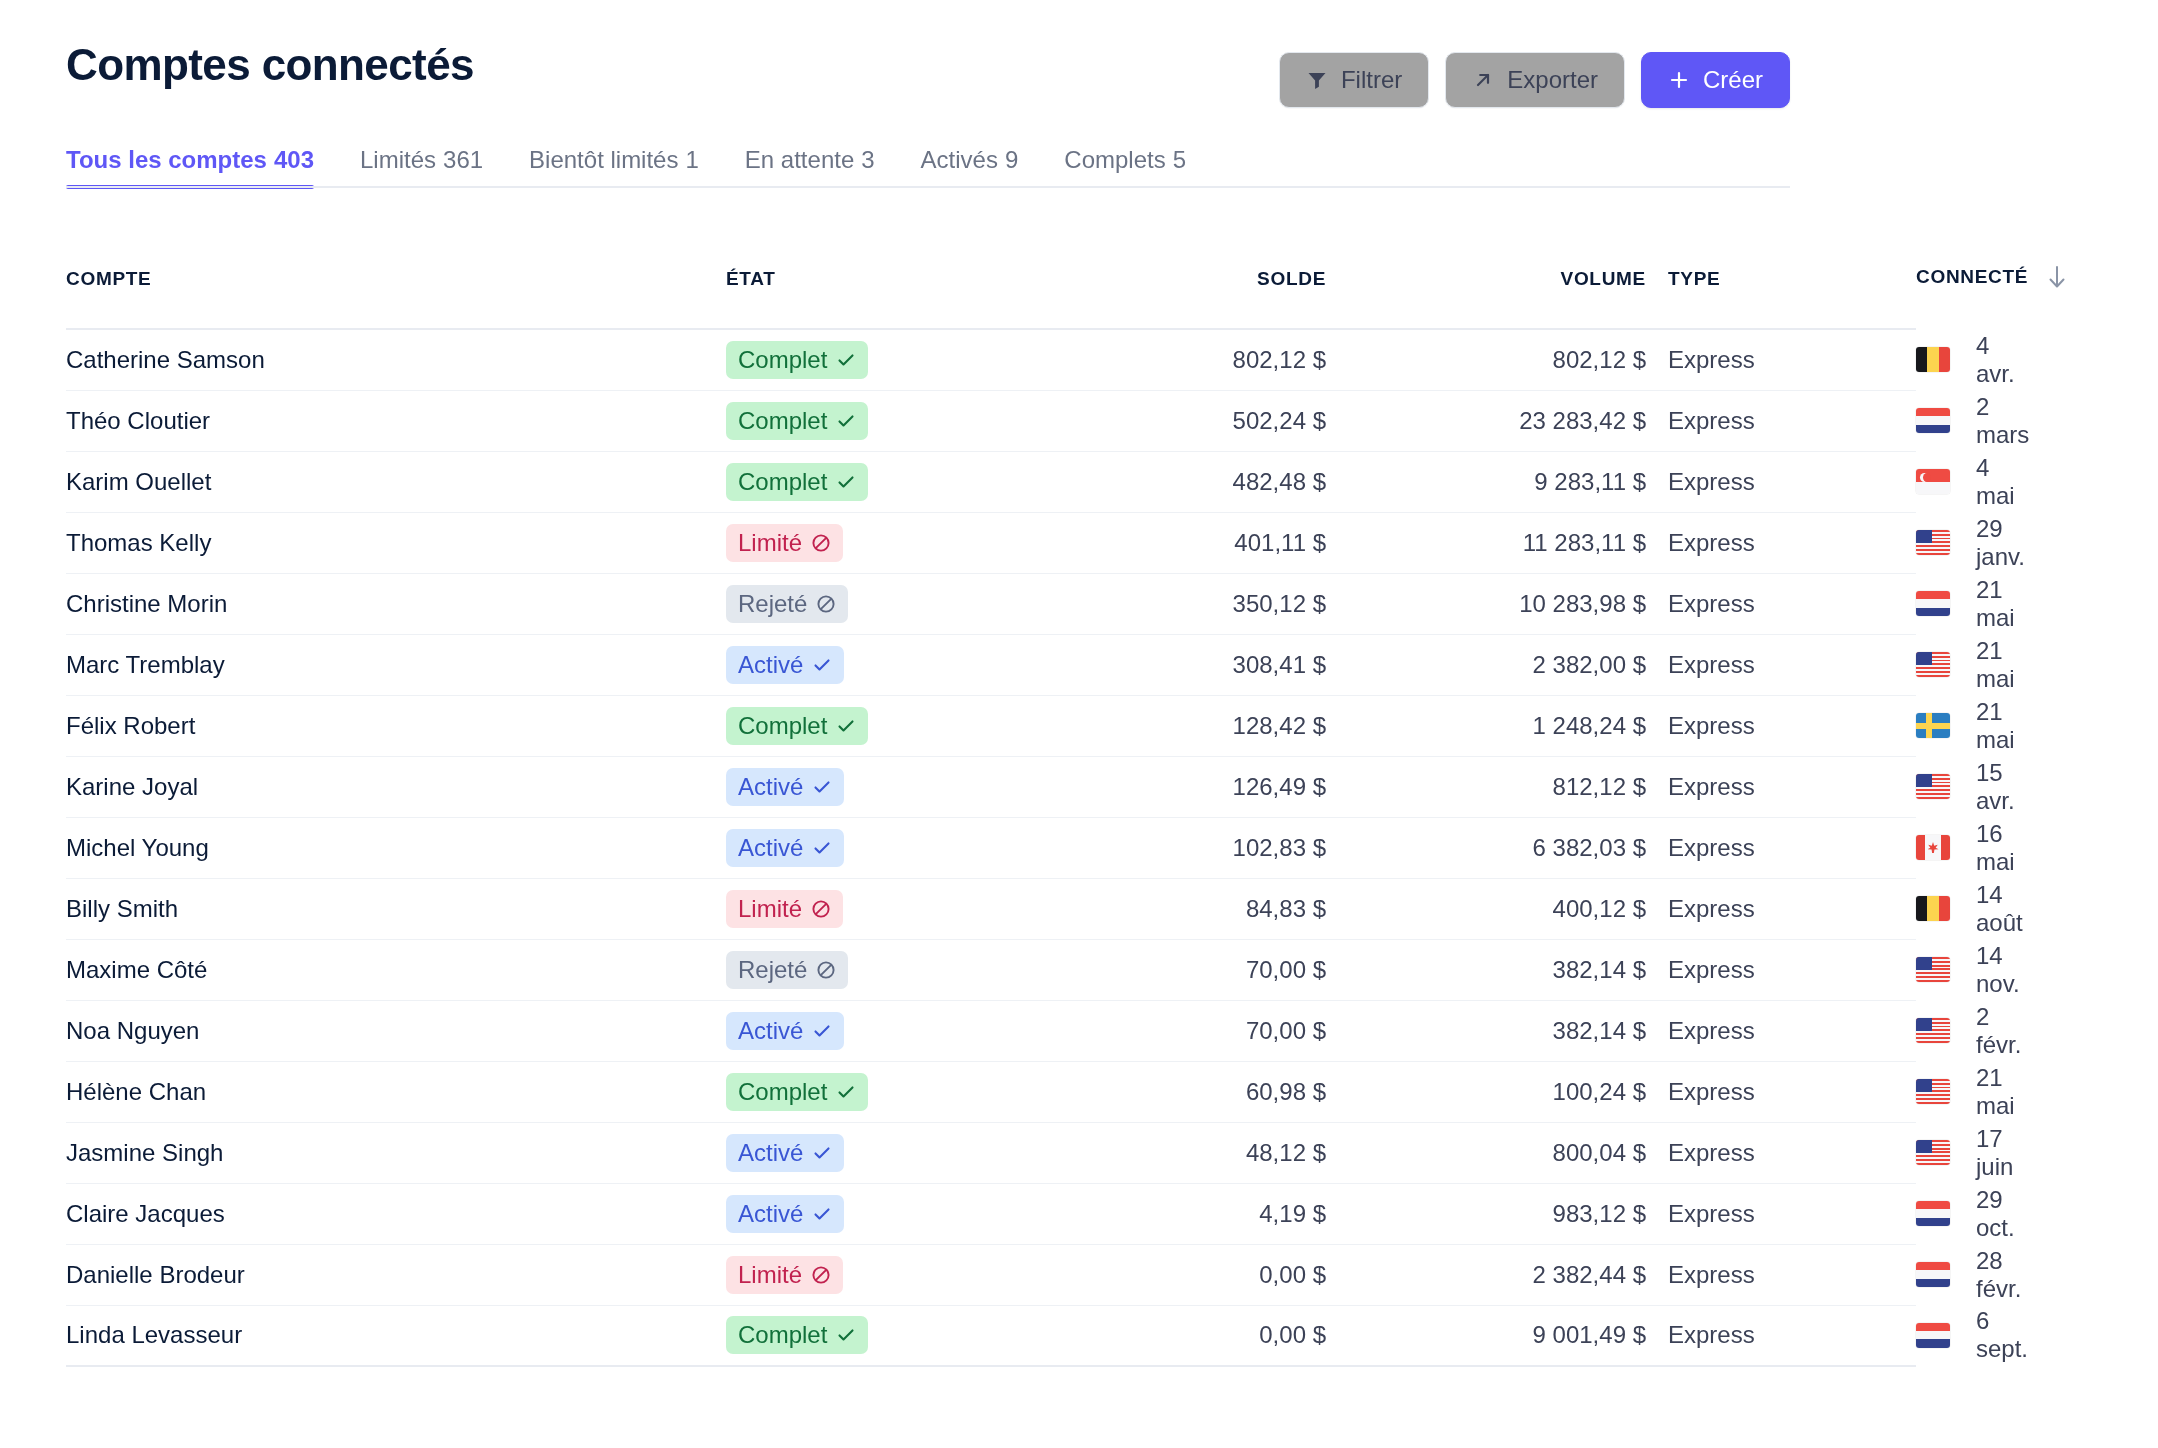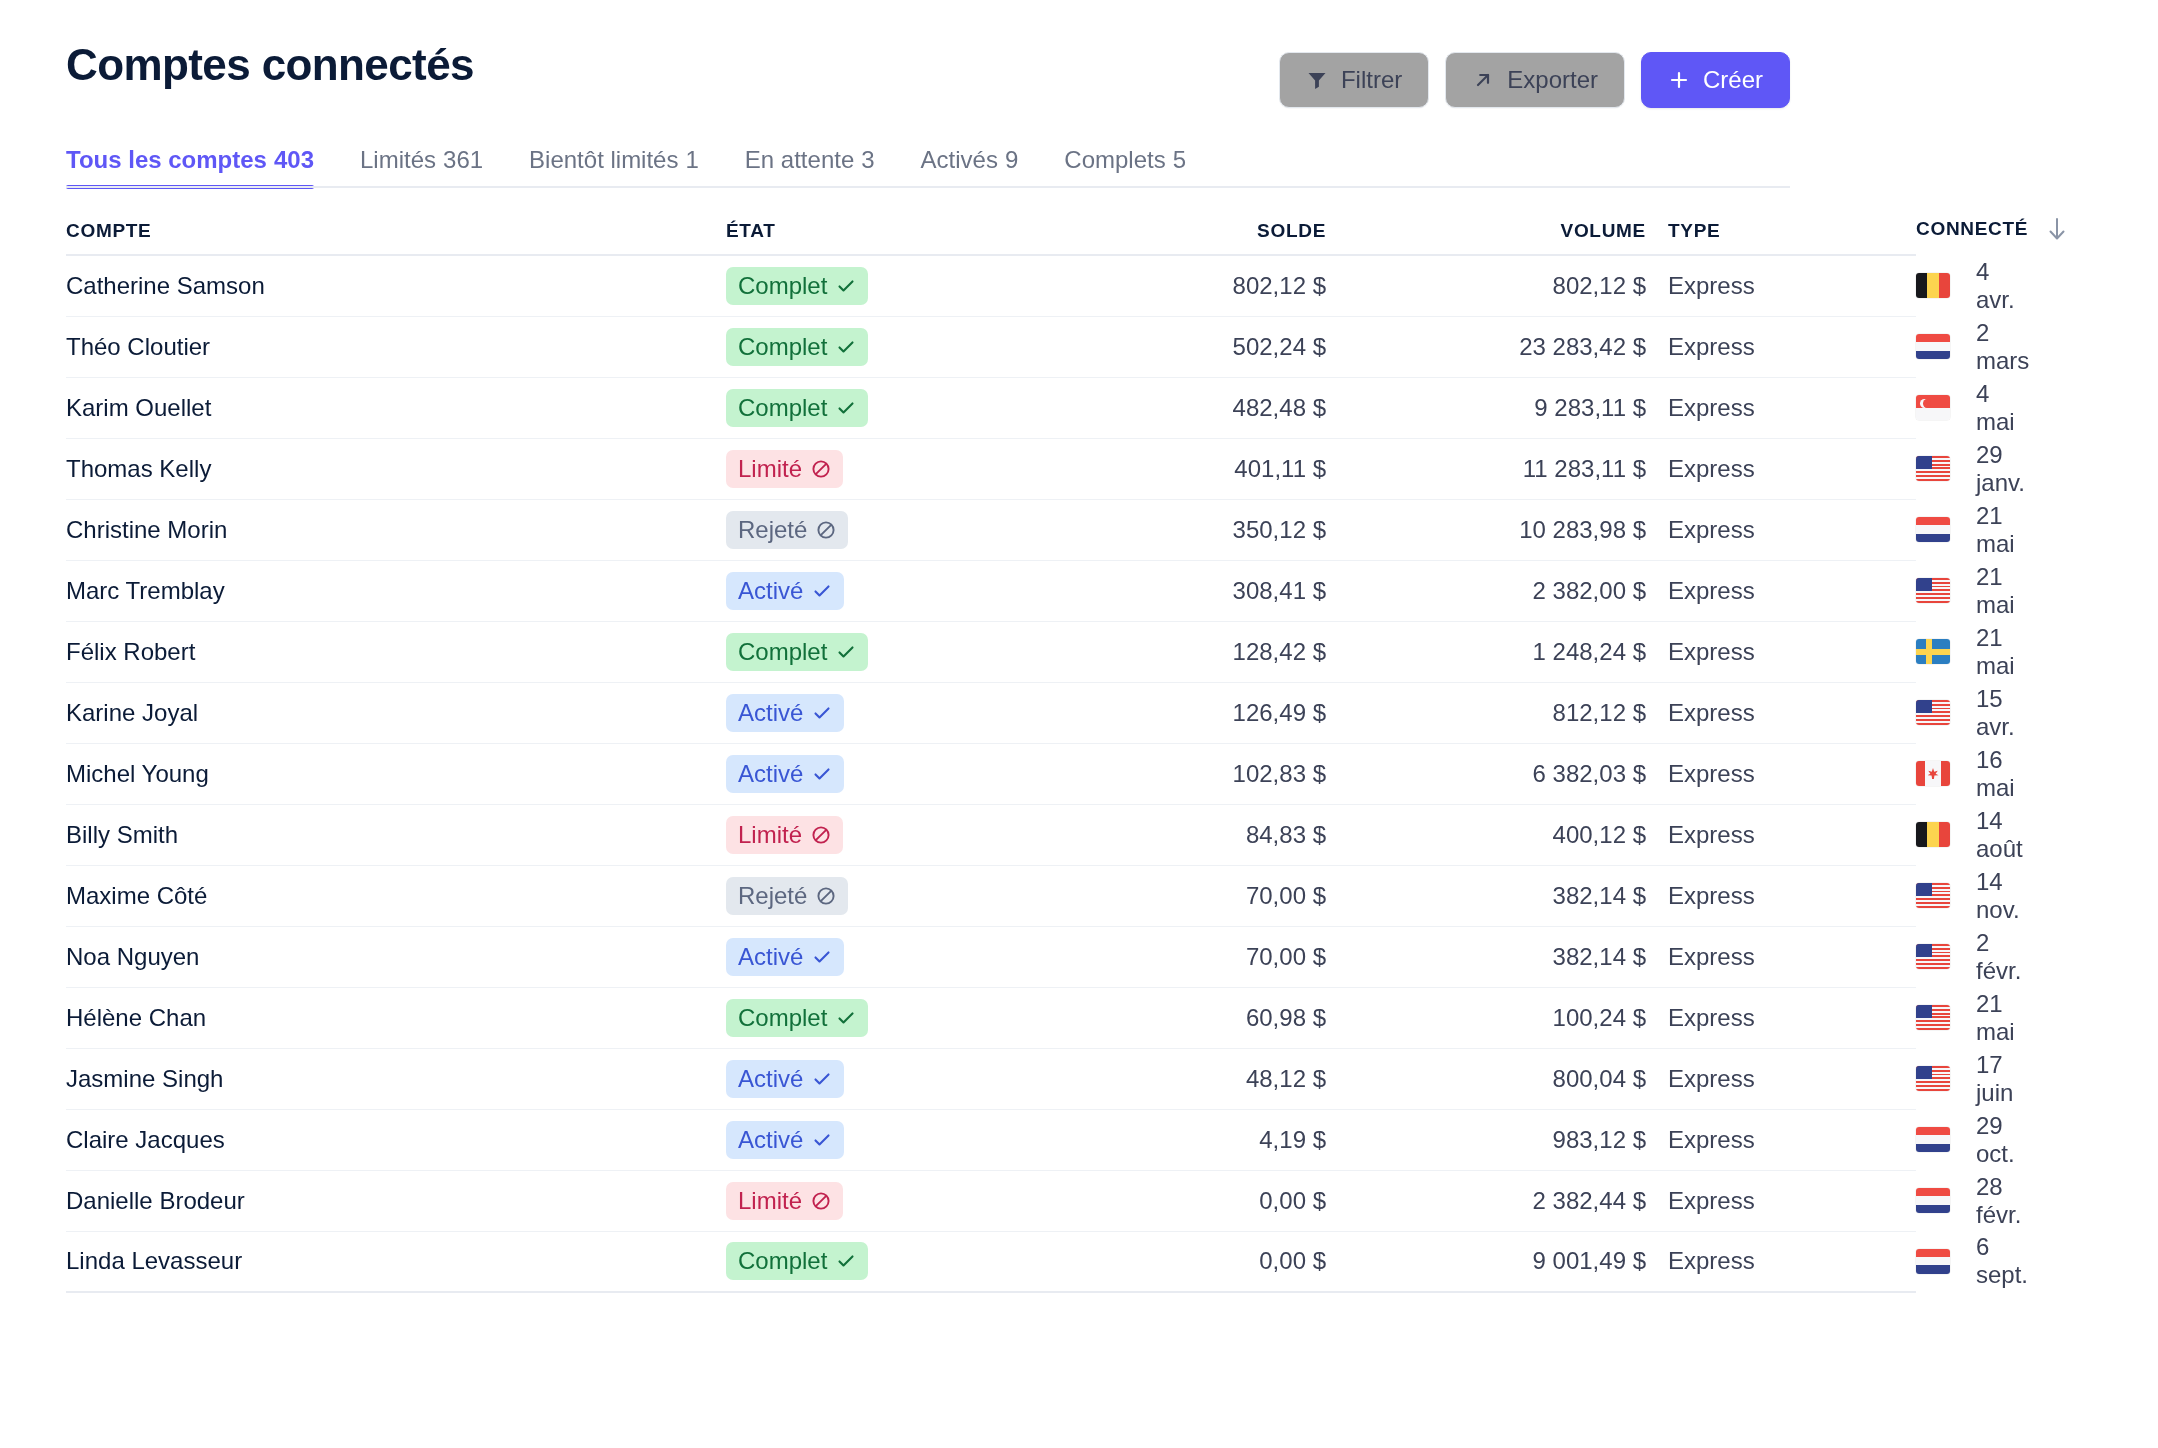"COMPTE" table.acct th { padding: 0 0 12px 0 -> 0 0 38px 0 }
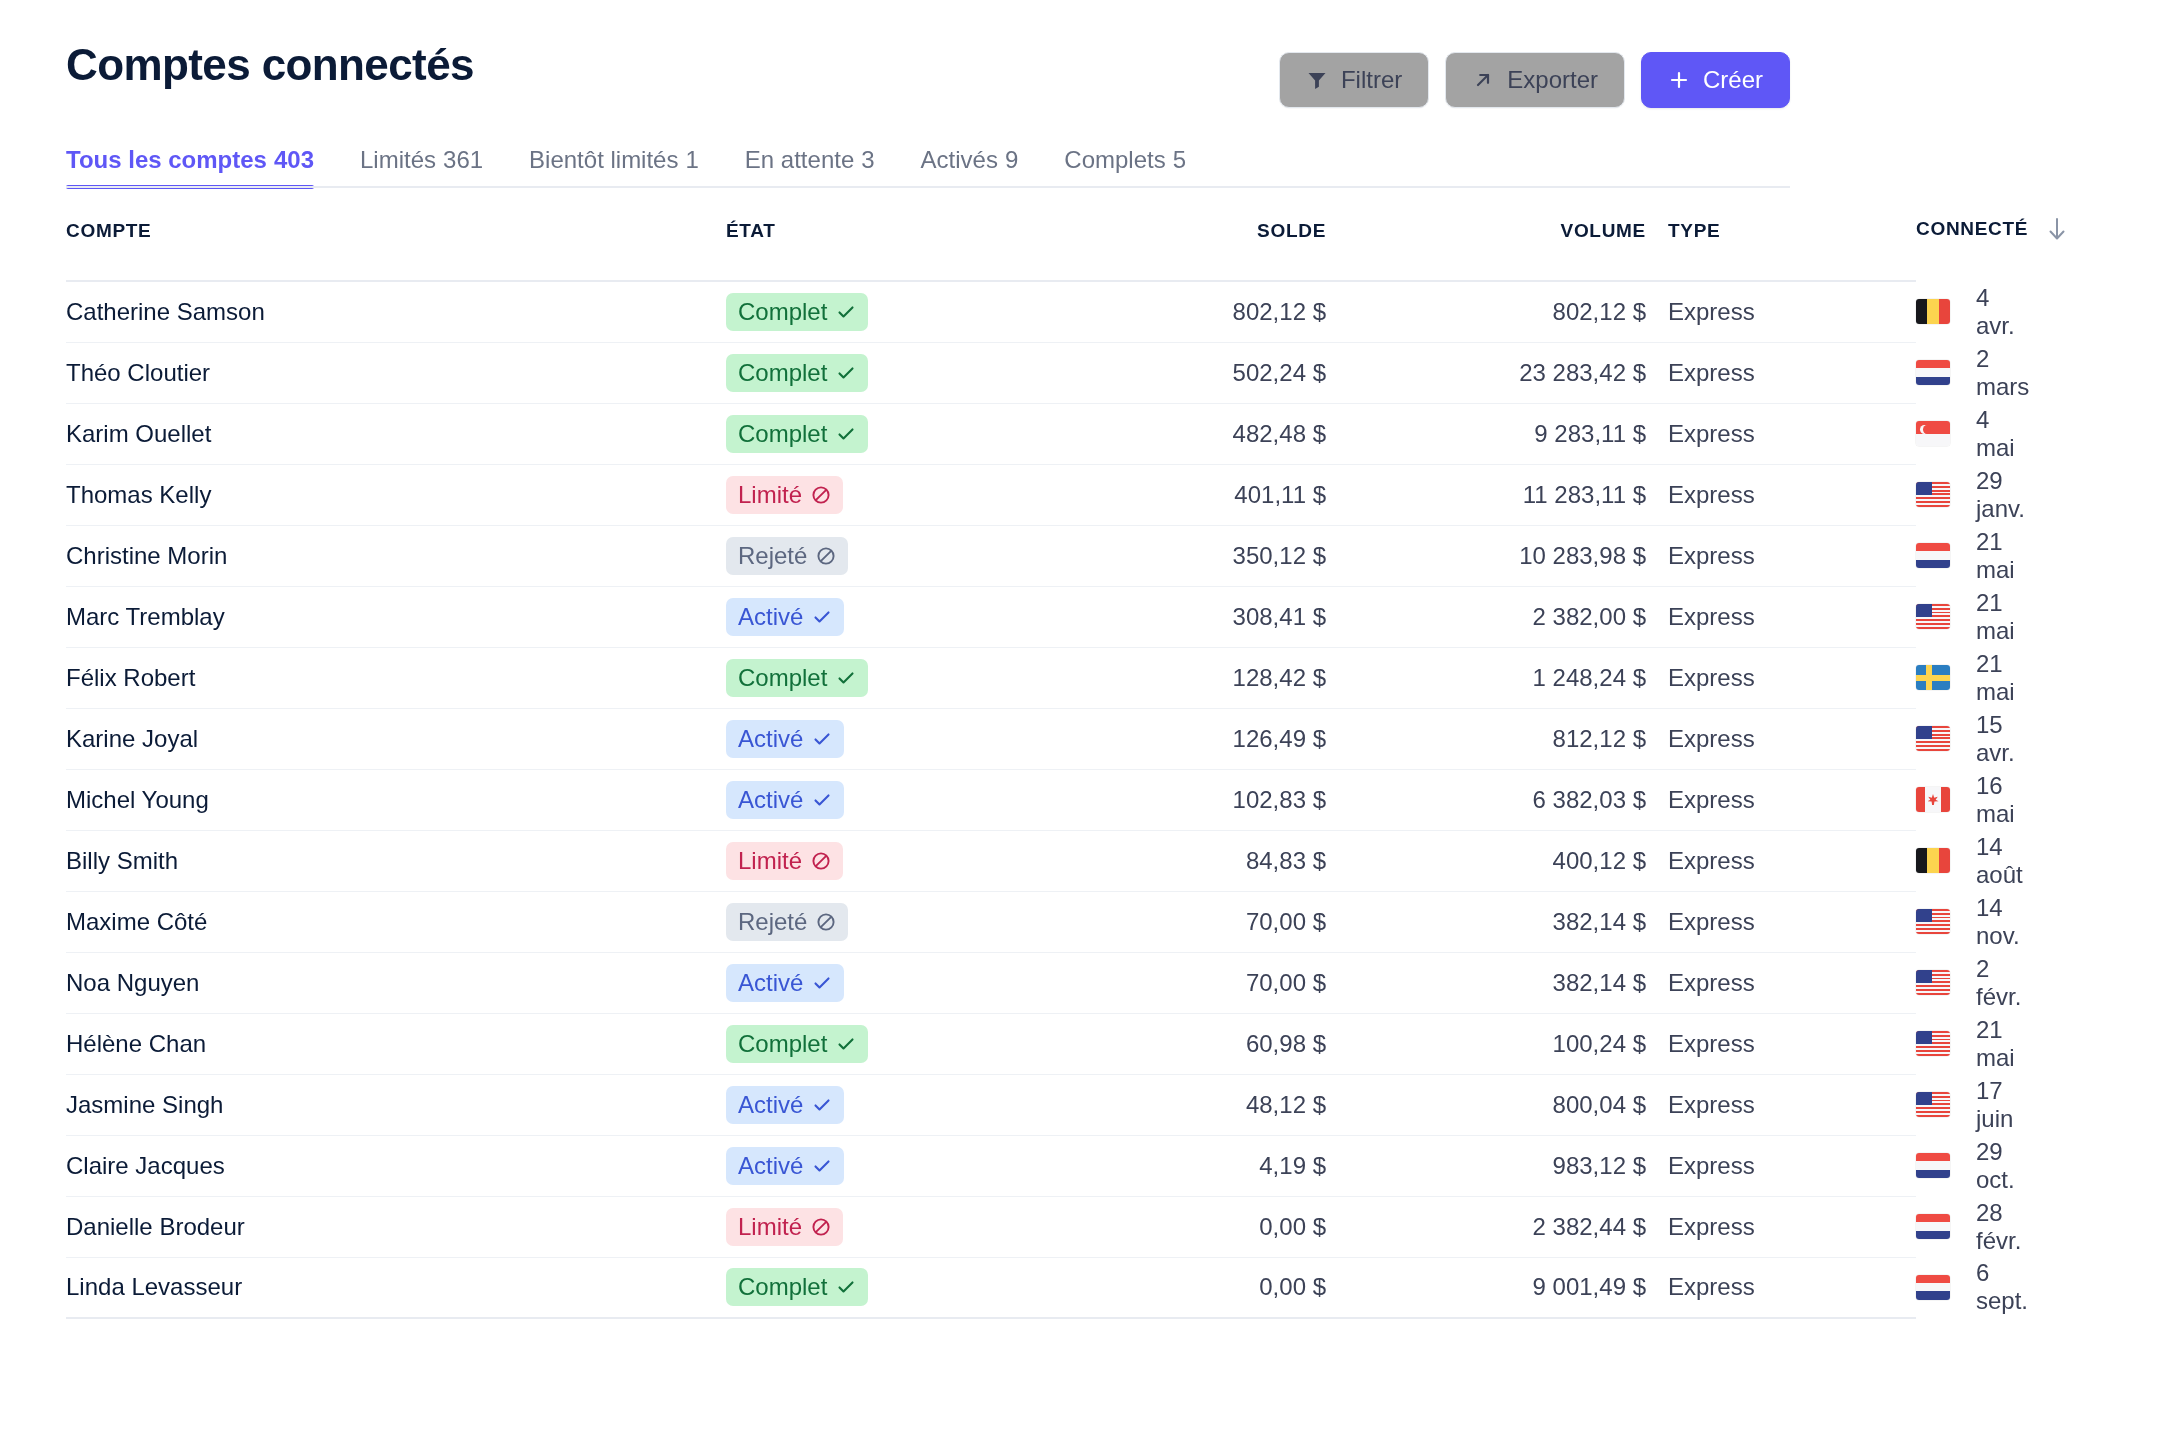"CONNECTÉ" span { margin-top: none -> 48px }
